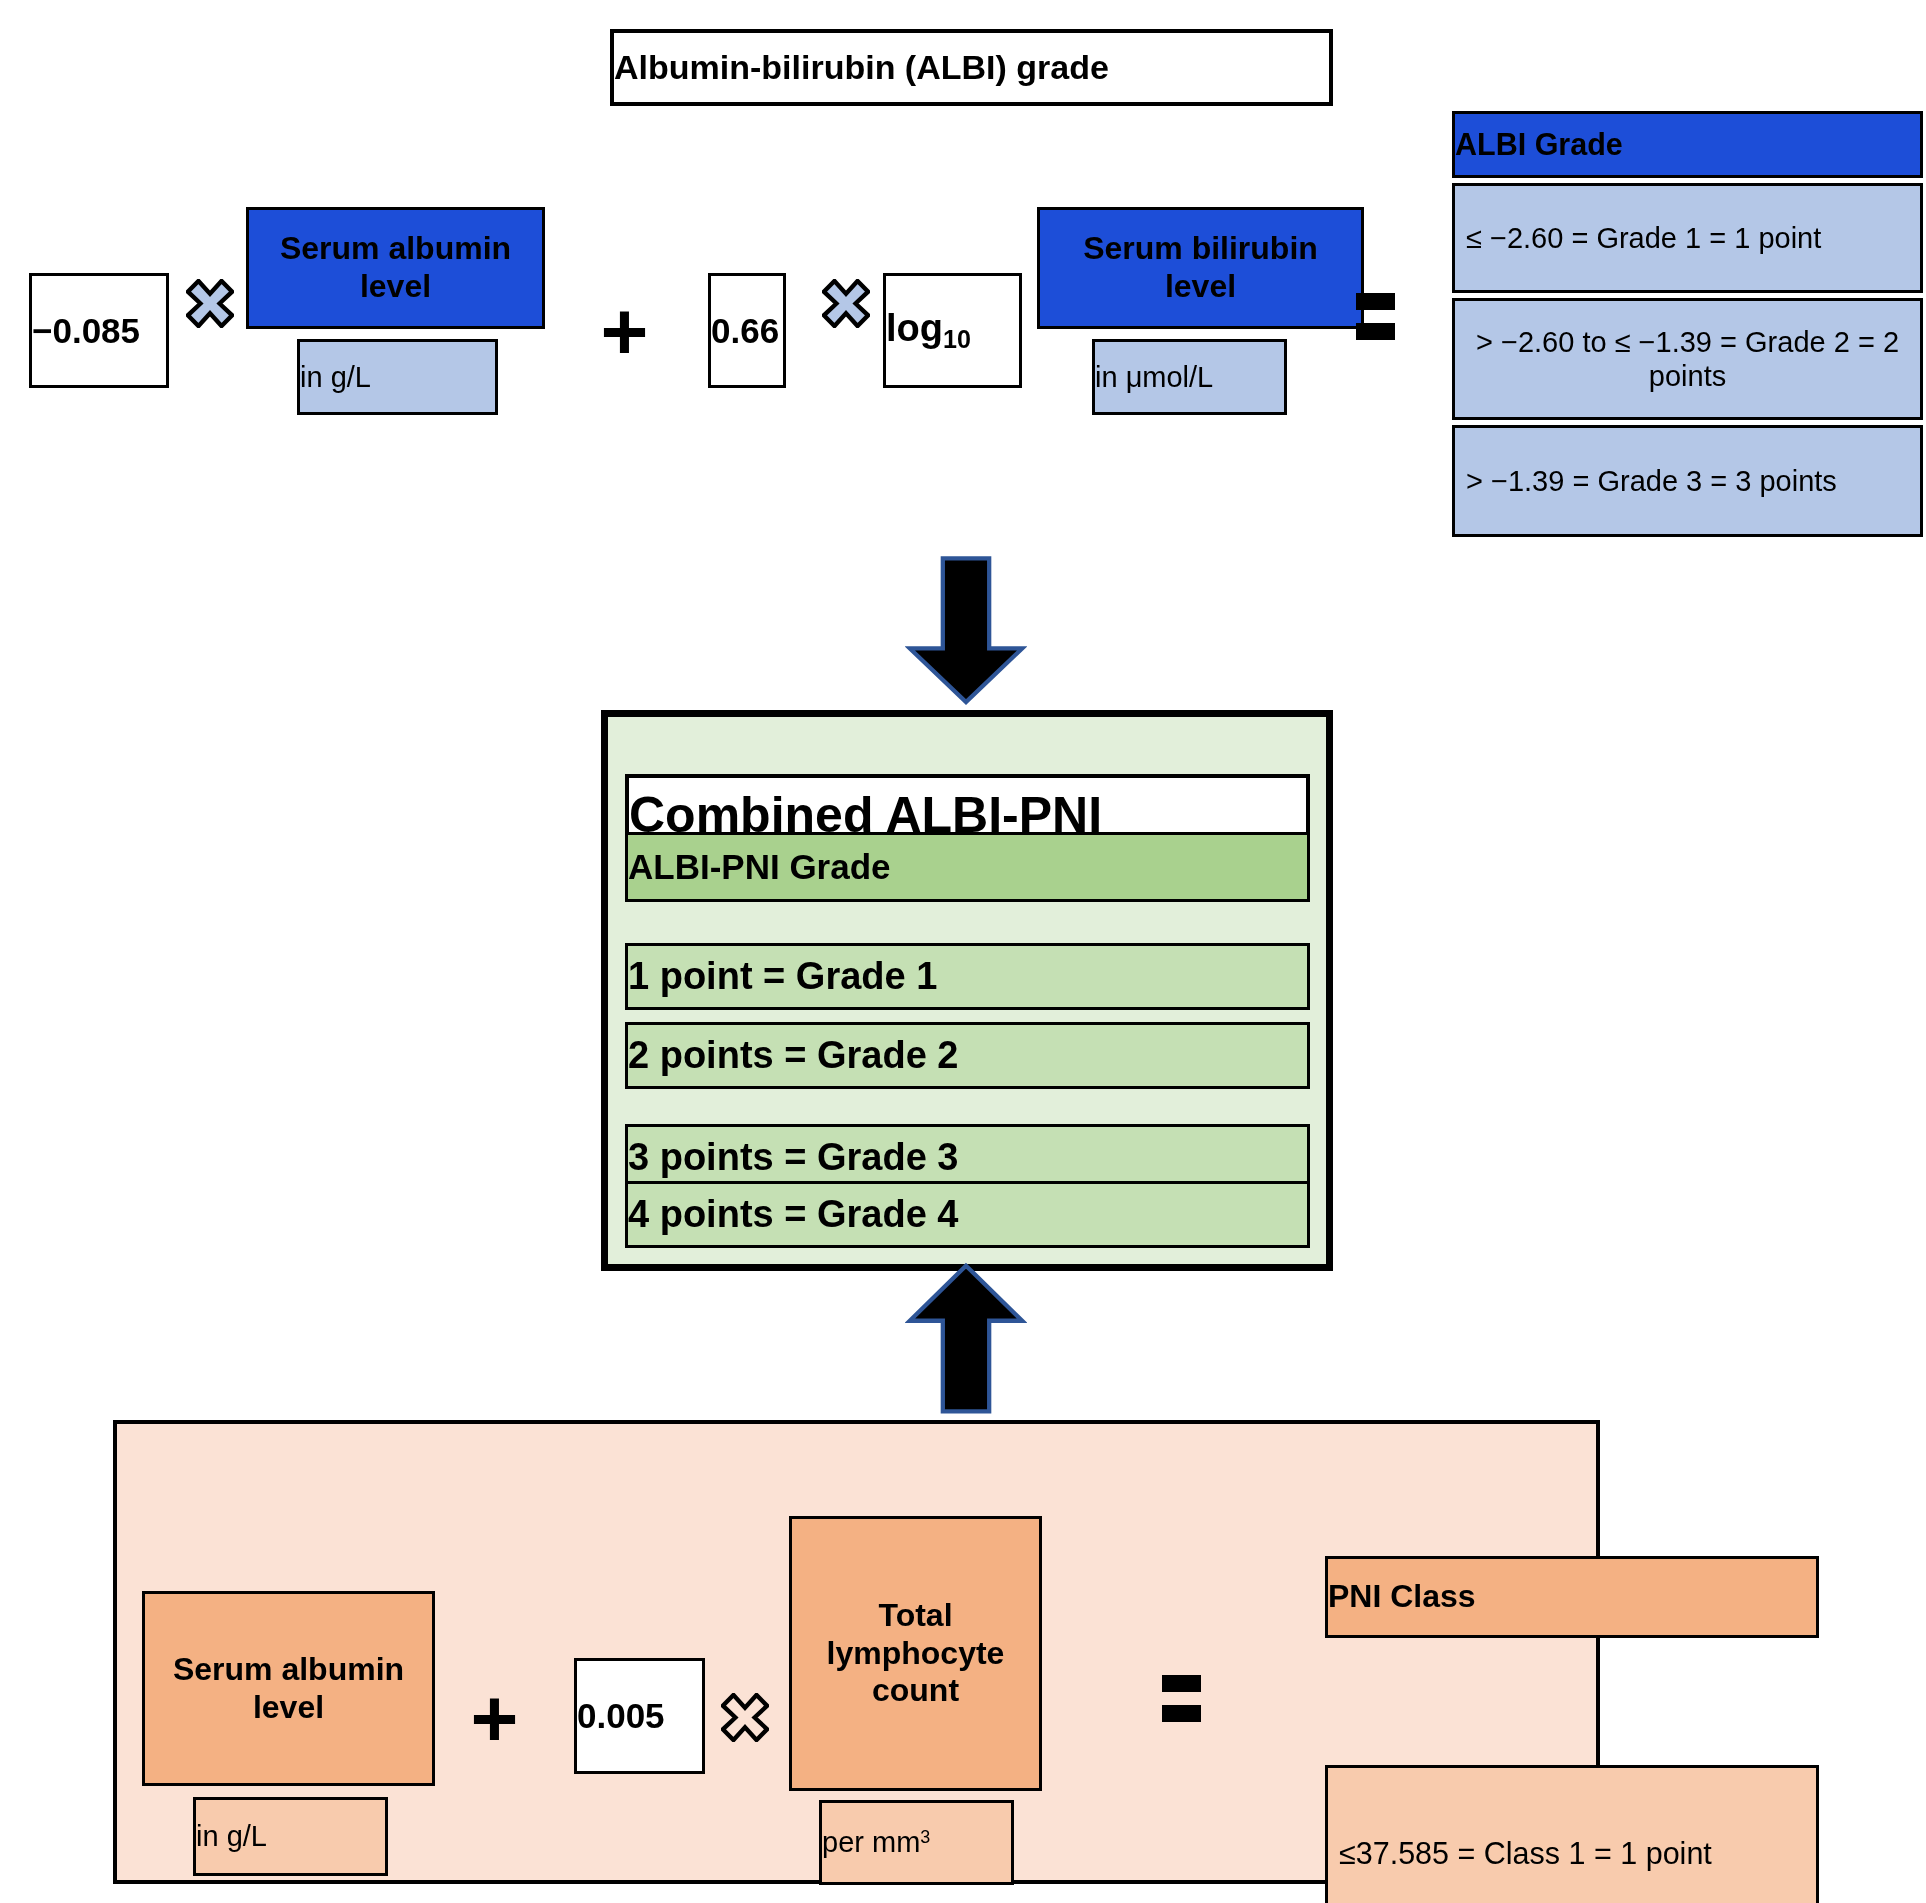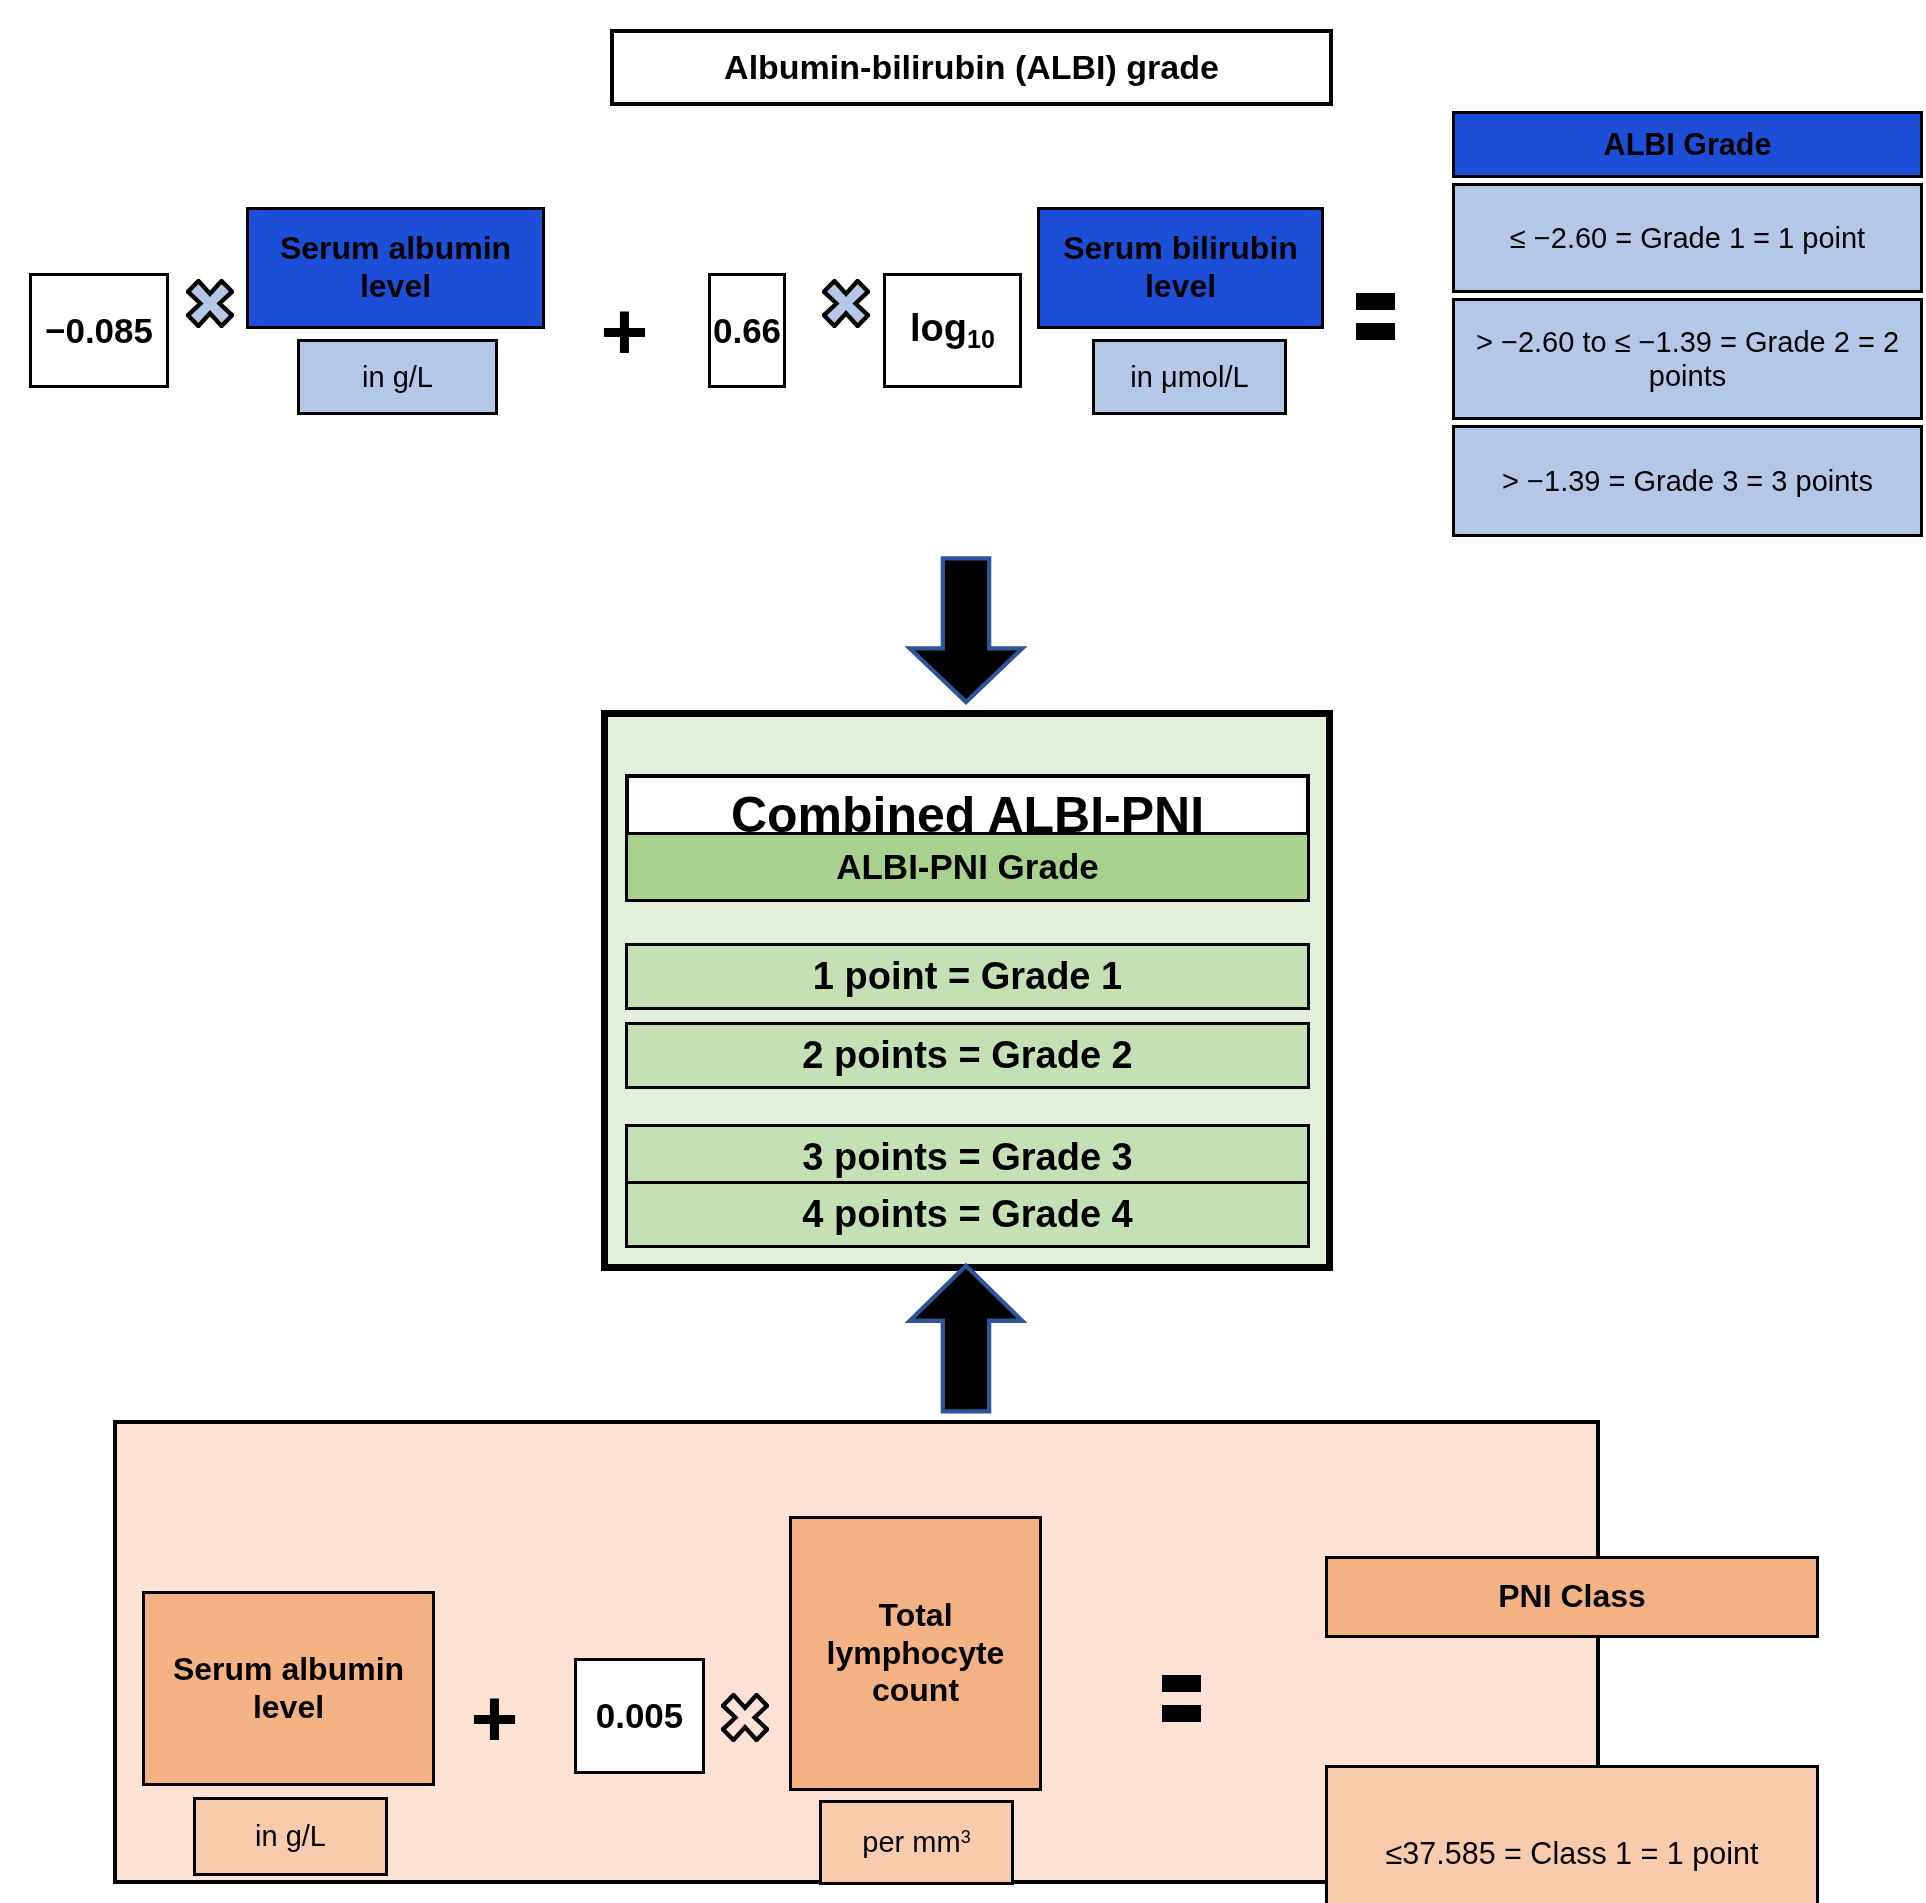"Albumin-bilirubin (ALBI) grade" .box { justify-content: center -> flex-start }
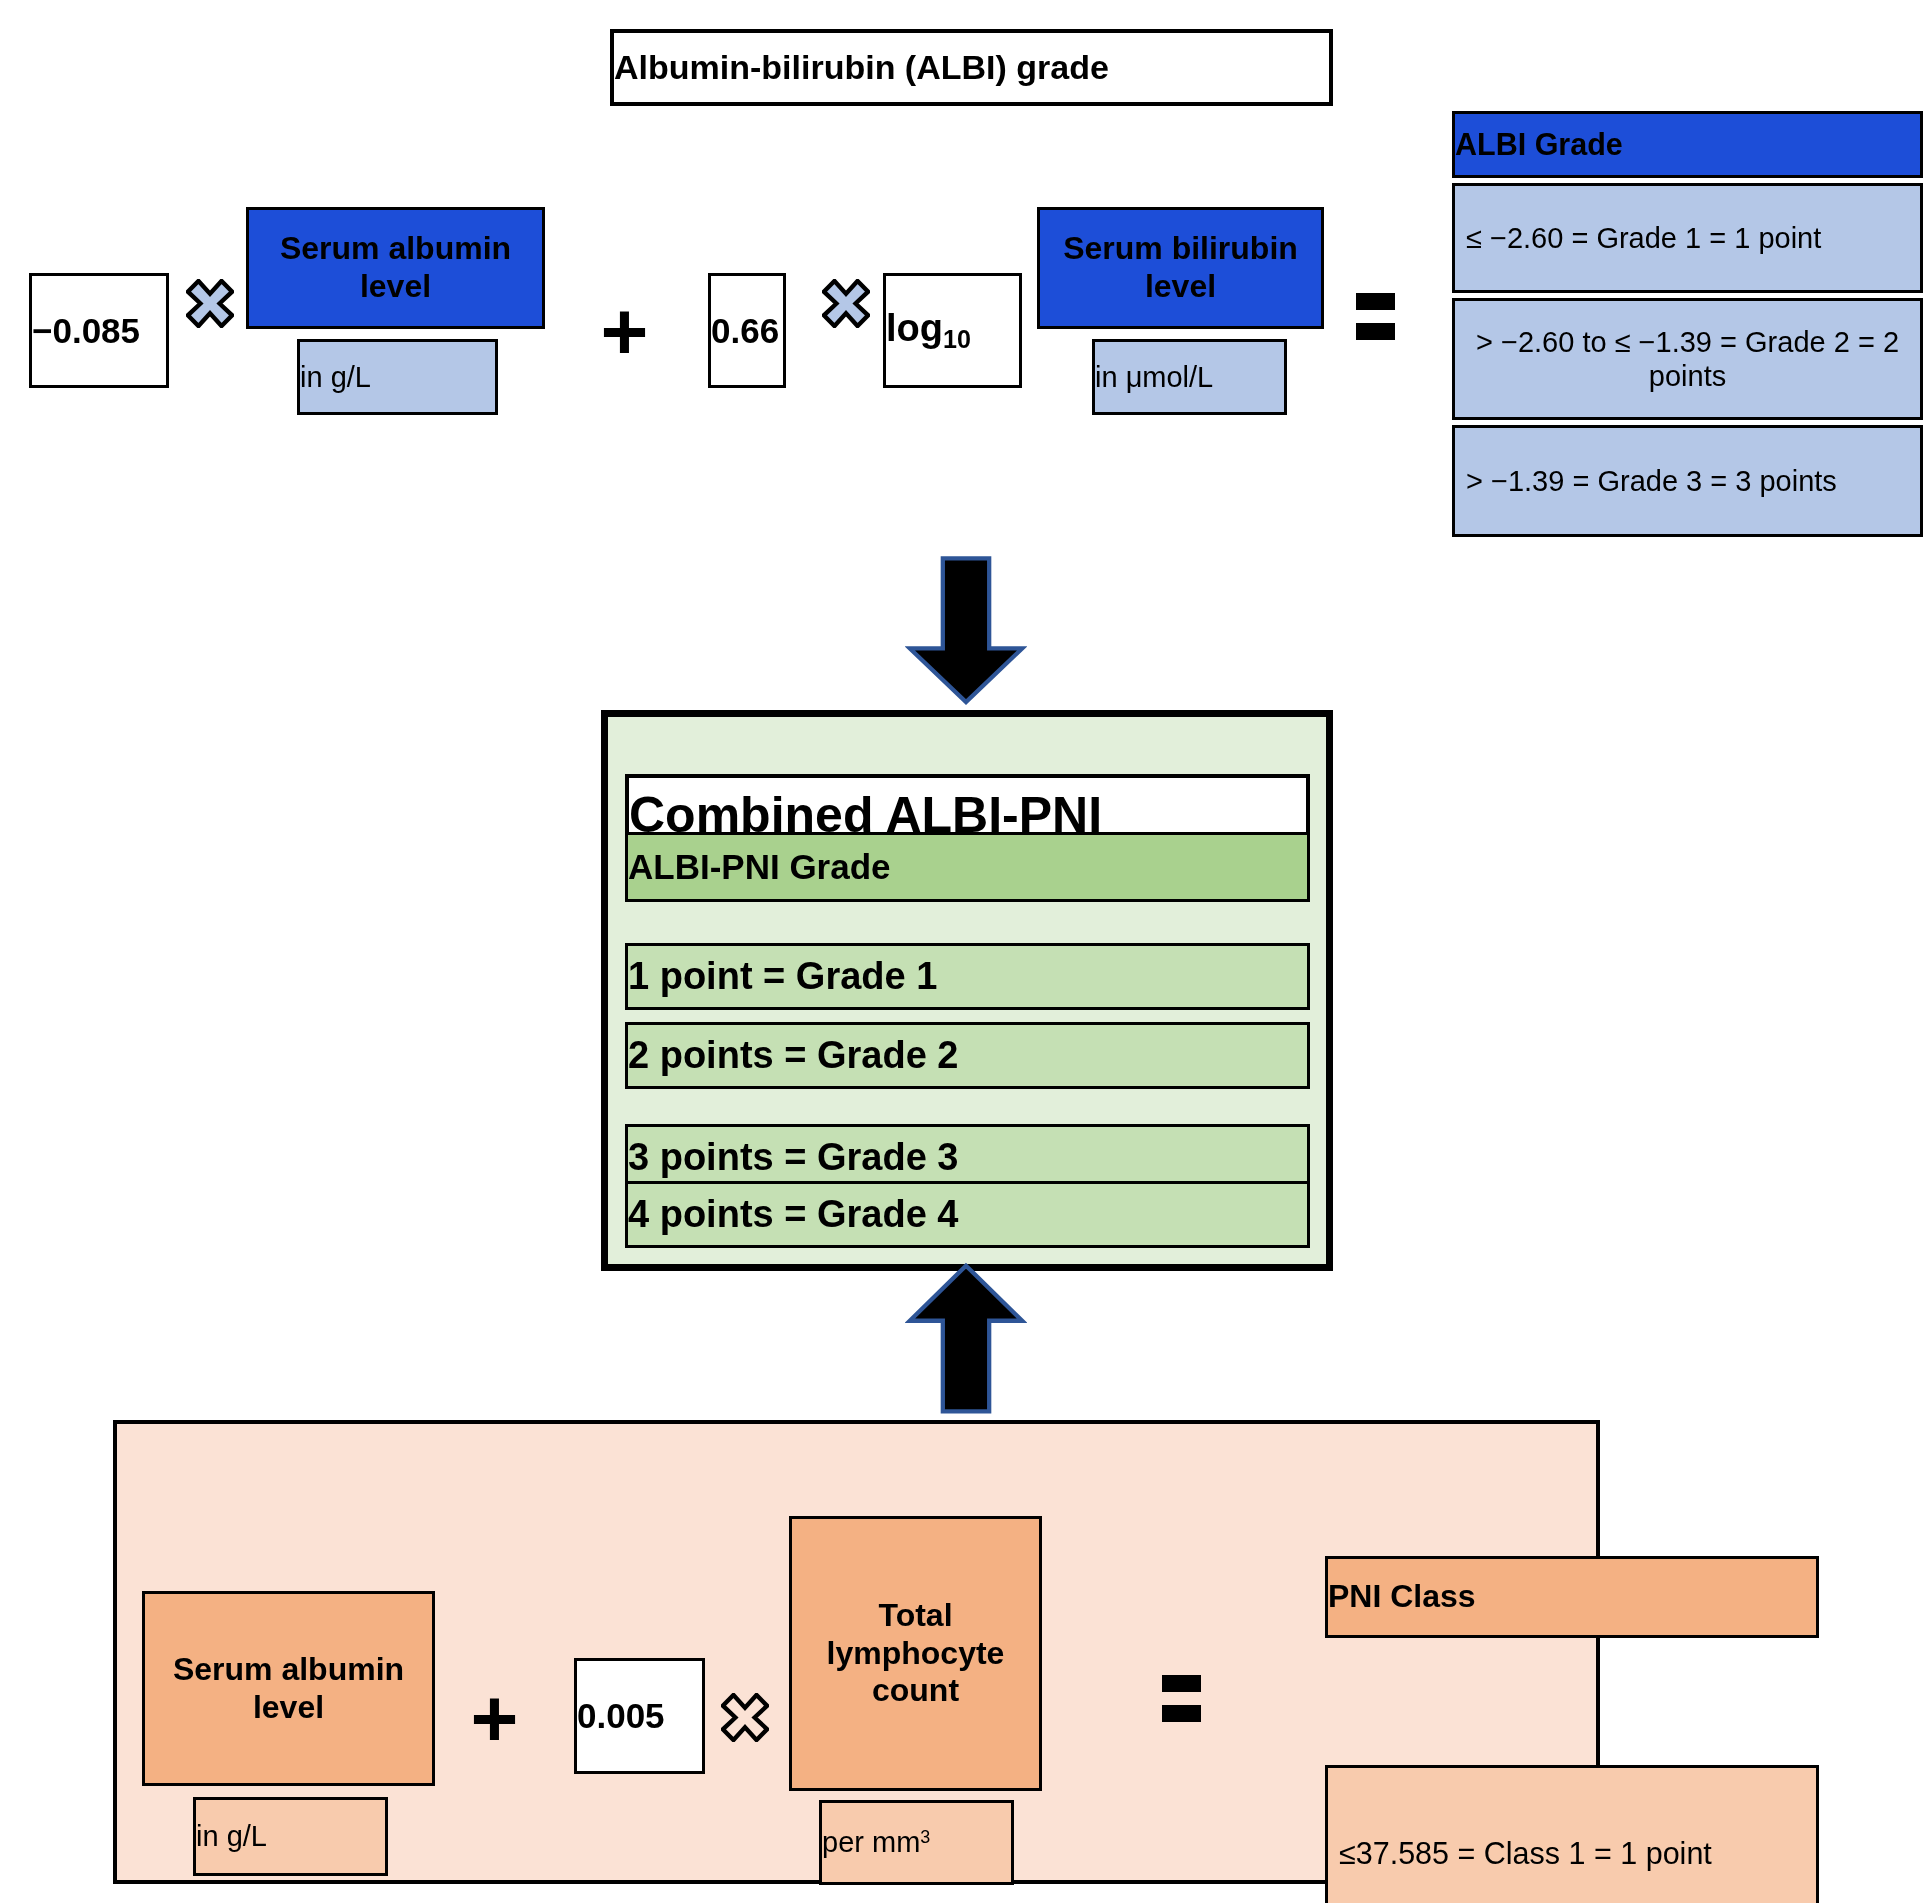"Serum bilirubin level" div.box { width: 287px -> 327px }
